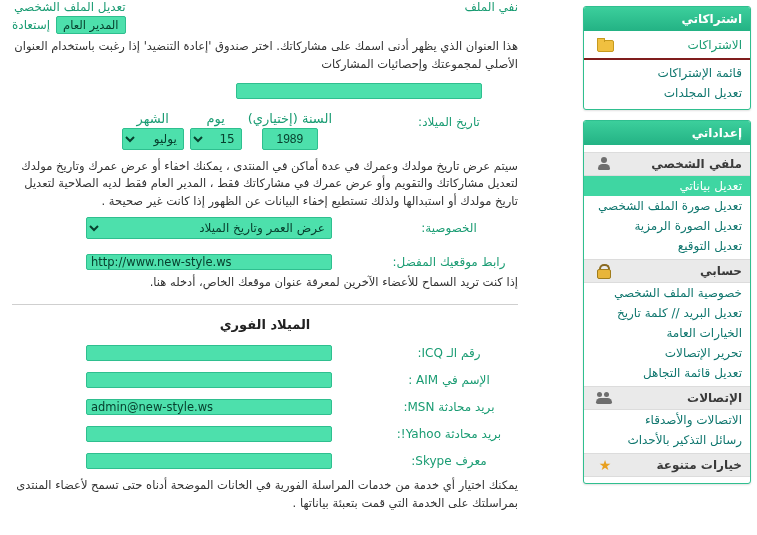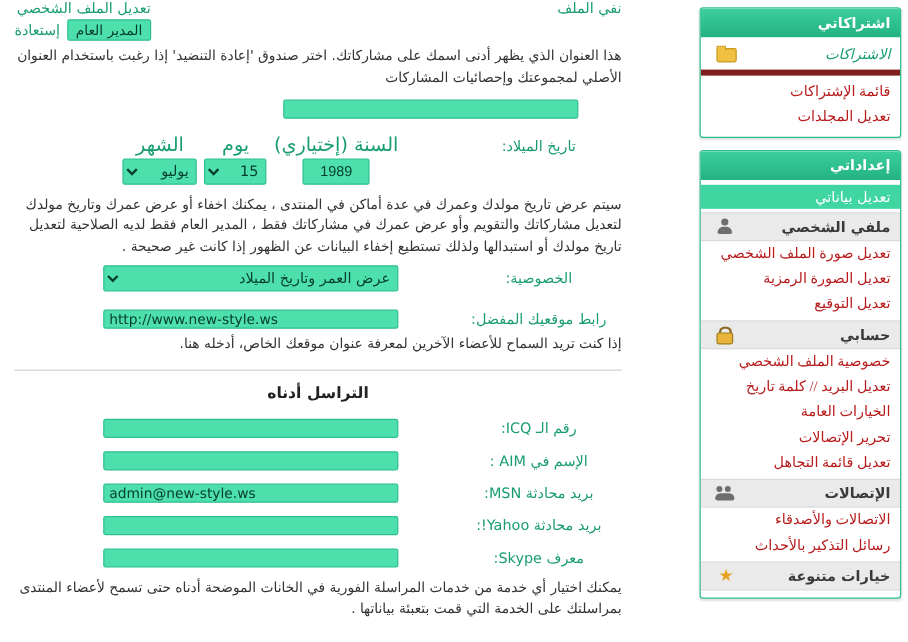"الاشتراكات" .nav-row.first { border-bottom: 5px solid #7f1d1d -> 2px solid #7f1d1d; font-style: italic -> none }
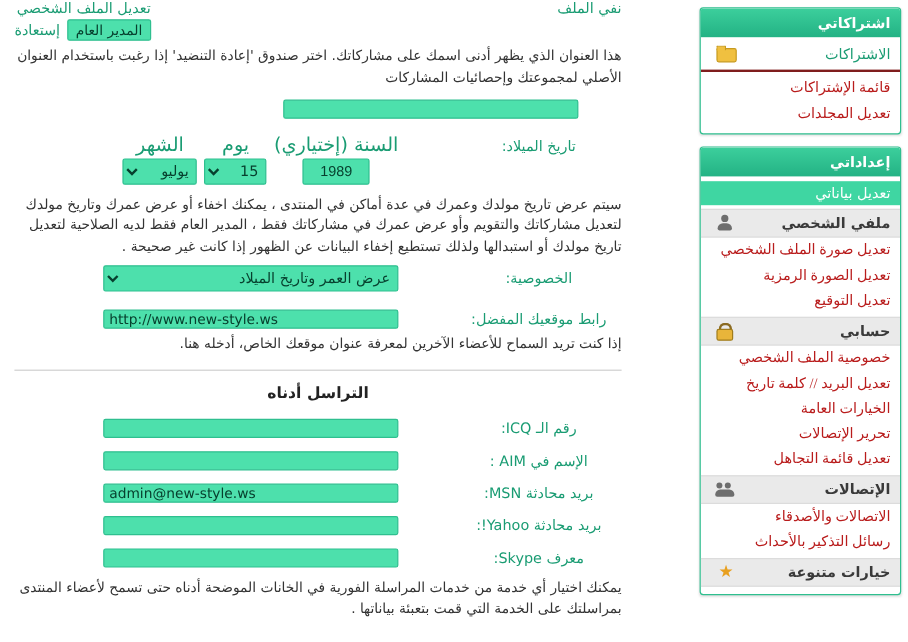"قائمة الإشتراكات" .nav-row.plain { color: #b91c1c -> #0f766e; font-family: Liberation Serif, serif -> none }
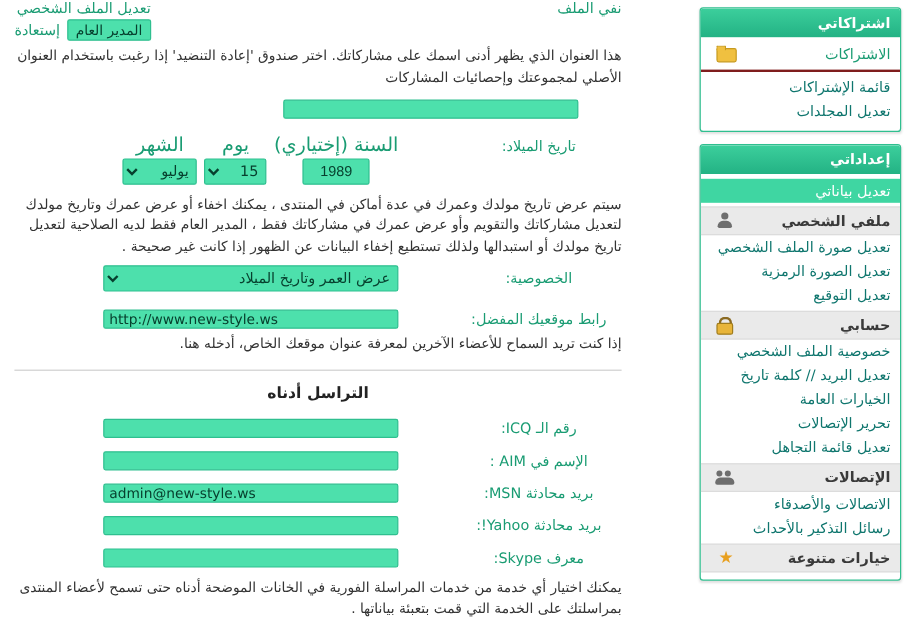"الشهر" .dob-cap { font-size: 16px -> 13px }
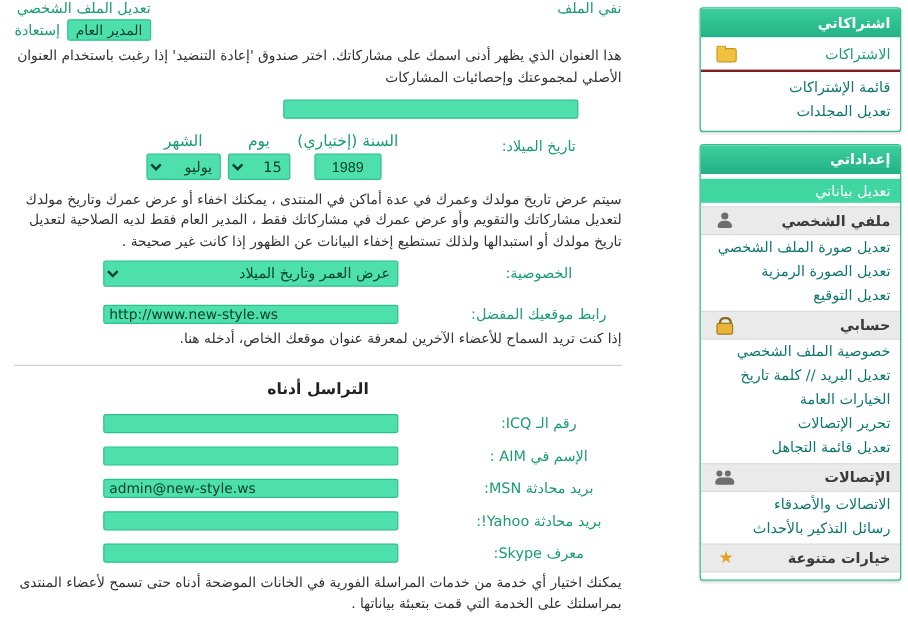"تعديل بياناتي" div.nav-row { order: before "ملفي الشخصي" -> after "ملفي الشخصي" }
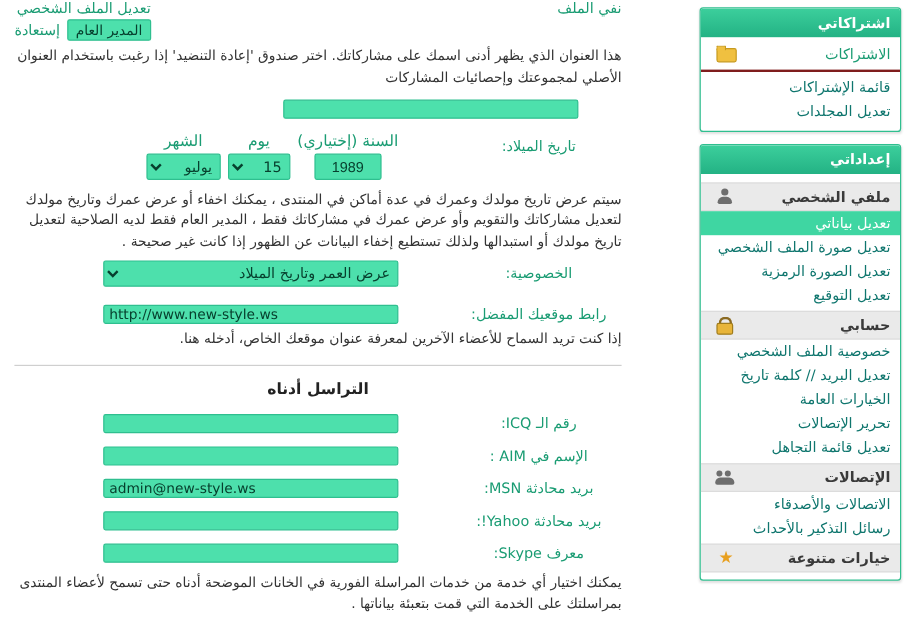"التراسل أدناه" div.section-title { text: التراسل أدناه -> الميلاد الفوري }
